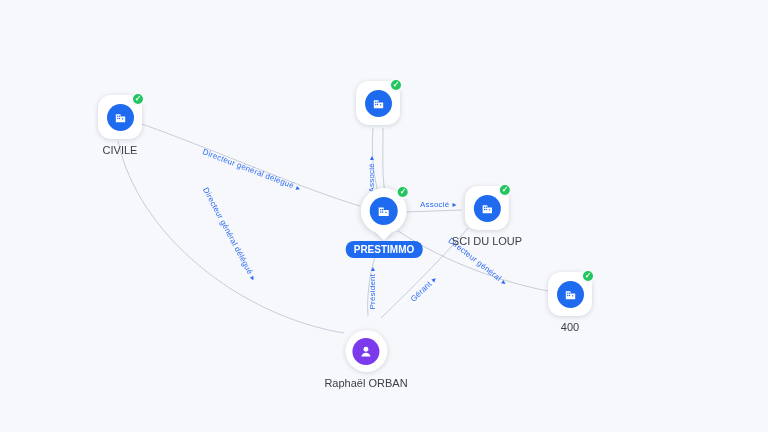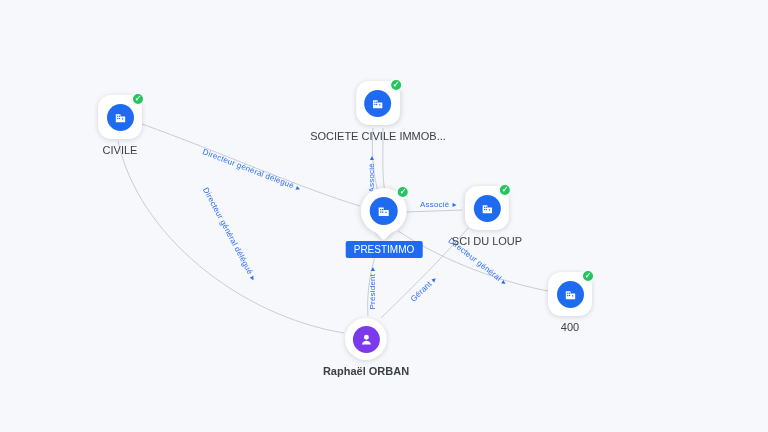"SOCIETE CIVILE IMMOB..." div.node-label { html: <div>SOCIETE CIVILE IMMOB...</div> -> none }
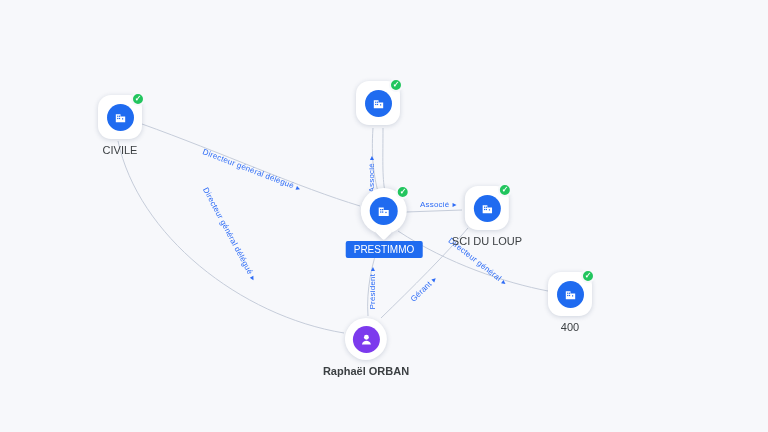"PRESTIMMO" .focus-label { border-radius: 2px -> 8px; font-weight: normal -> bold }
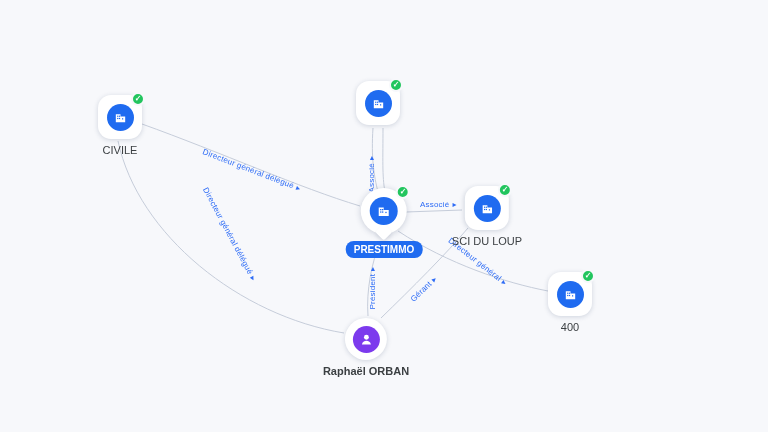"Raphaël ORBAN" div.node { font-weight: bold -> none; top: 318px -> 330px }
